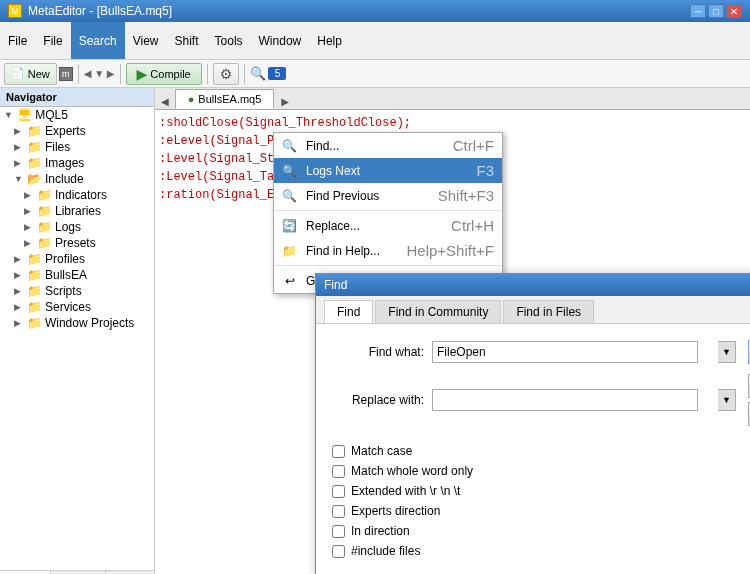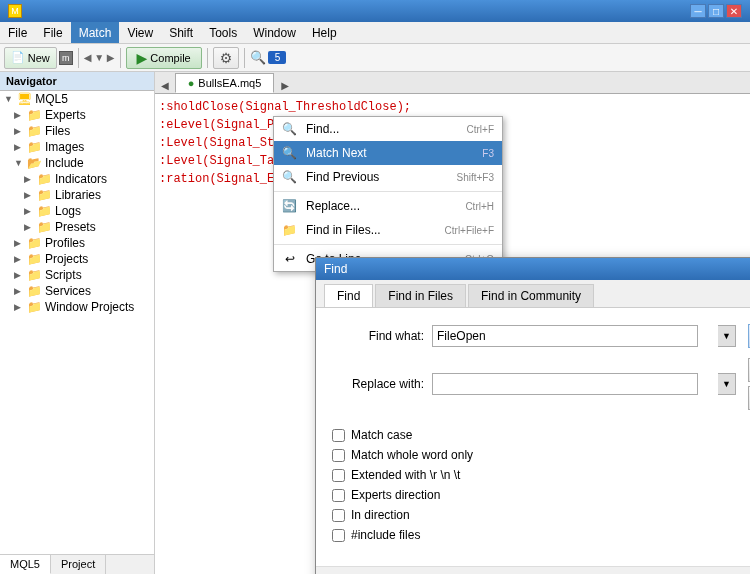"MetaEditor - [BullsEA.mq5]" span.title-bar-title { html: none -> <span>MetaEditor - [BullsEA.mq5]</span> }
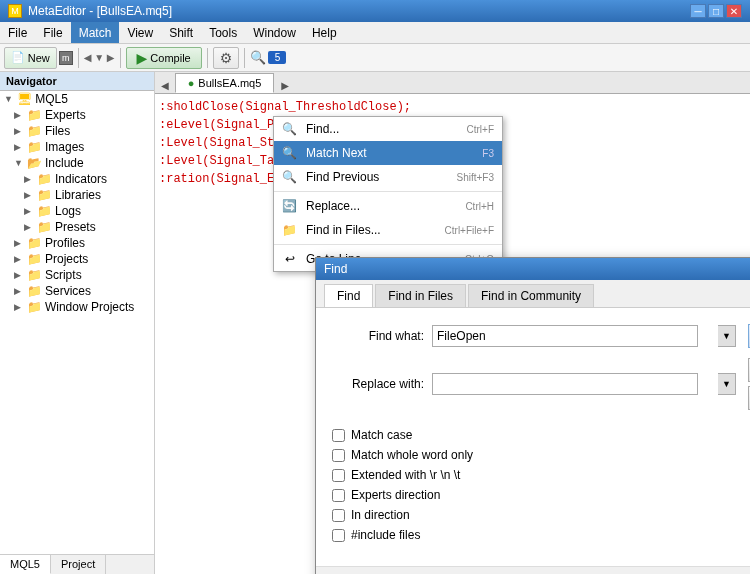"File" .menu-bar { height: 22px -> 38px }
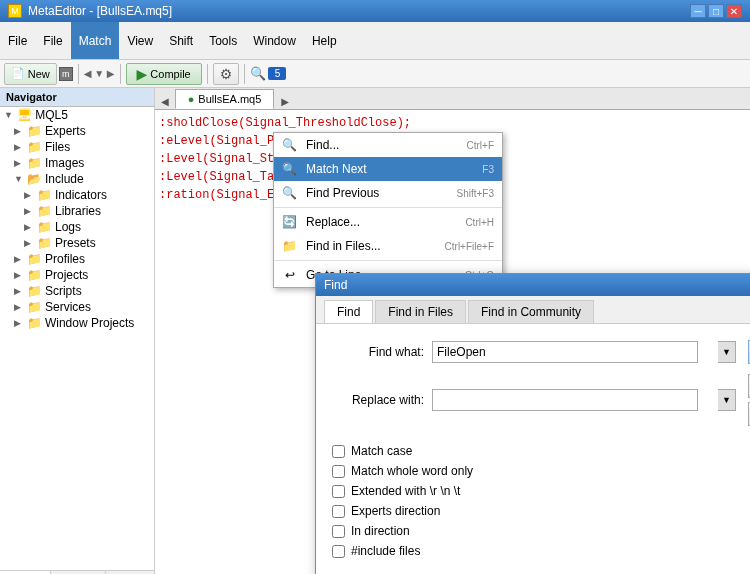"Match" div.menu-item { text: Match -> Search }
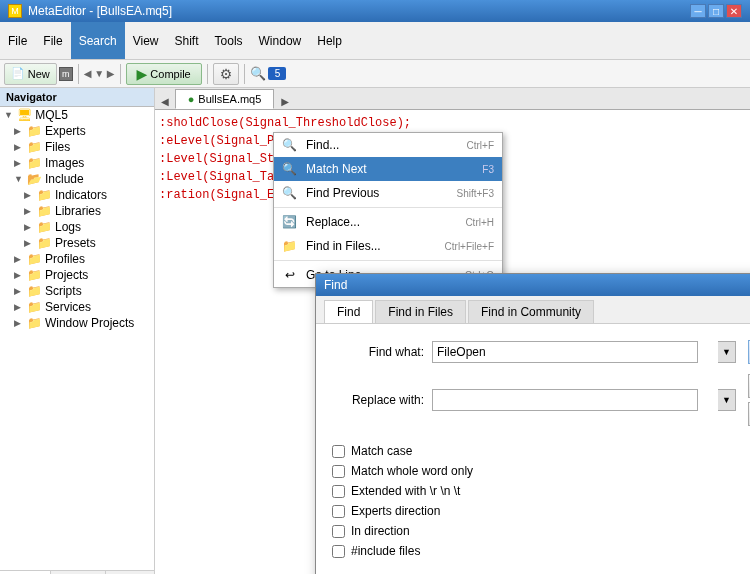"Ctrl+F" .dropdown-shortcut { font-size: 10px -> 15px }
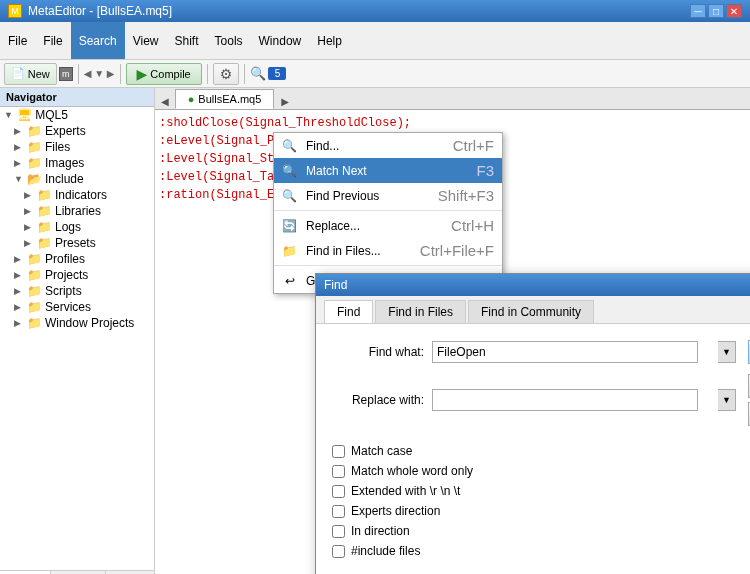"Match Next" span { text: Match -> Logs }
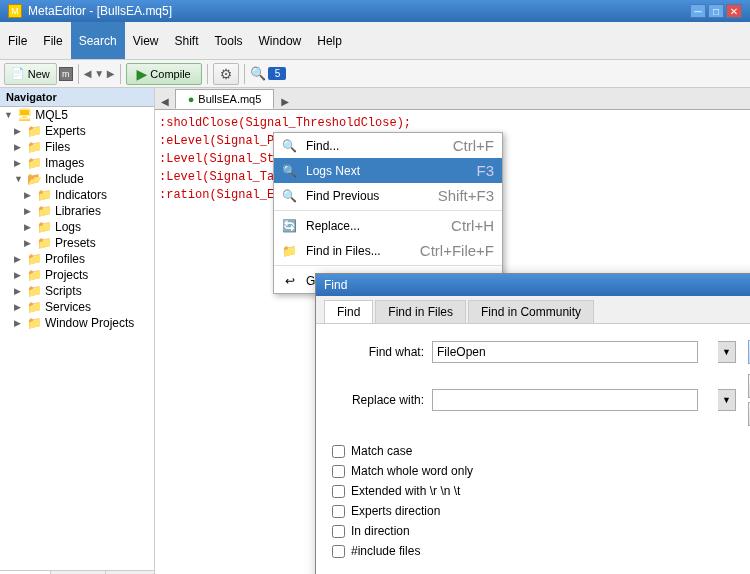"Find in Files..." span { text: Files -> Help }
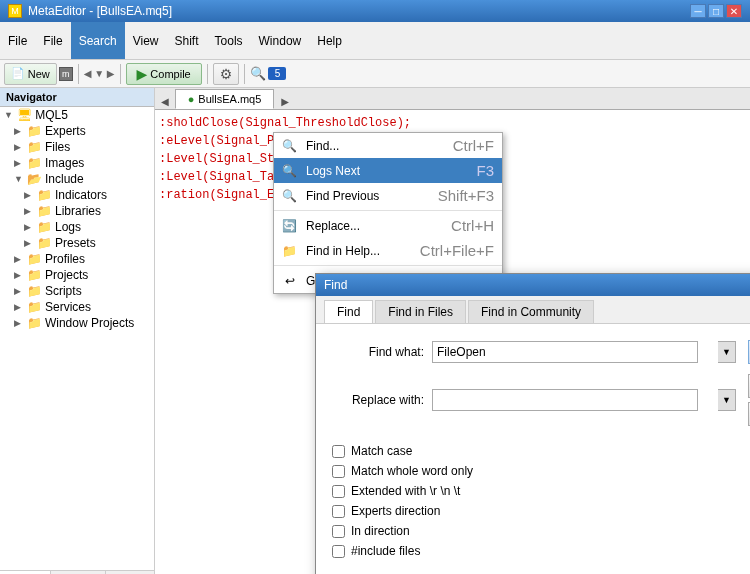"Ctrl+File+F" span.dropdown-shortcut { text: Ctrl+File+F -> Help+Shift+F }
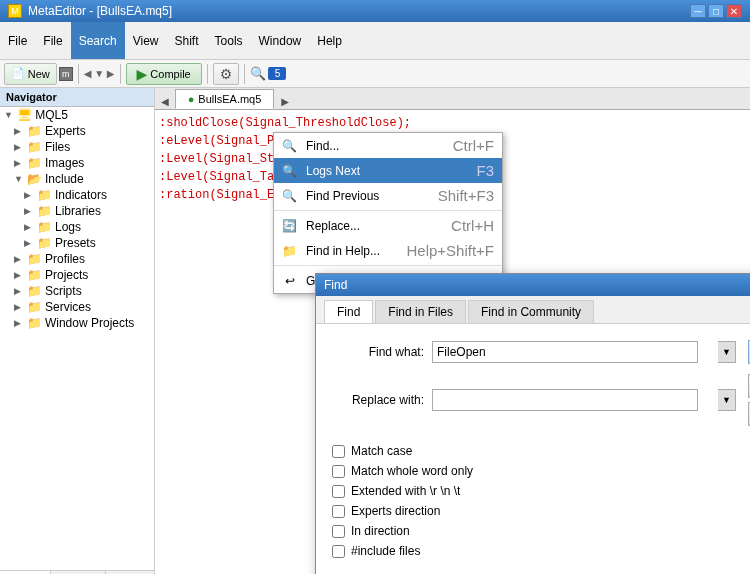"Projects" span { text: Projects -> BullsEA }
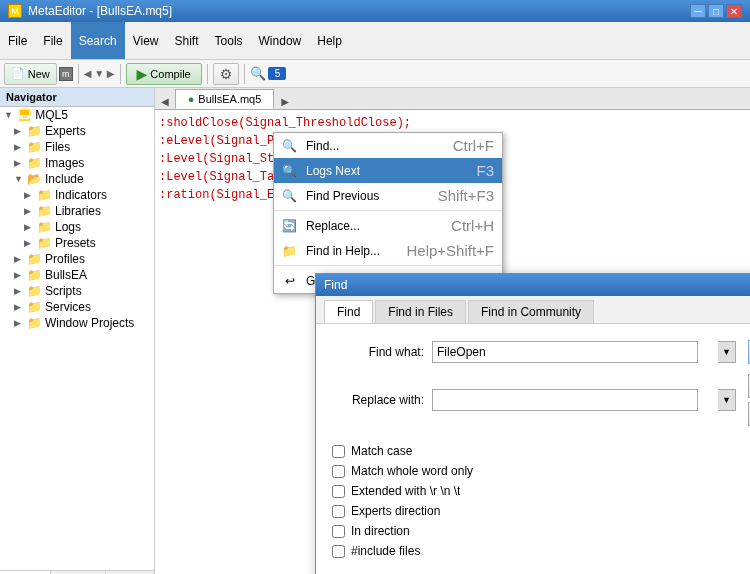"Find in Files" div.dialog-tab { order: before "Find in Community" -> after "Find in Community" }
